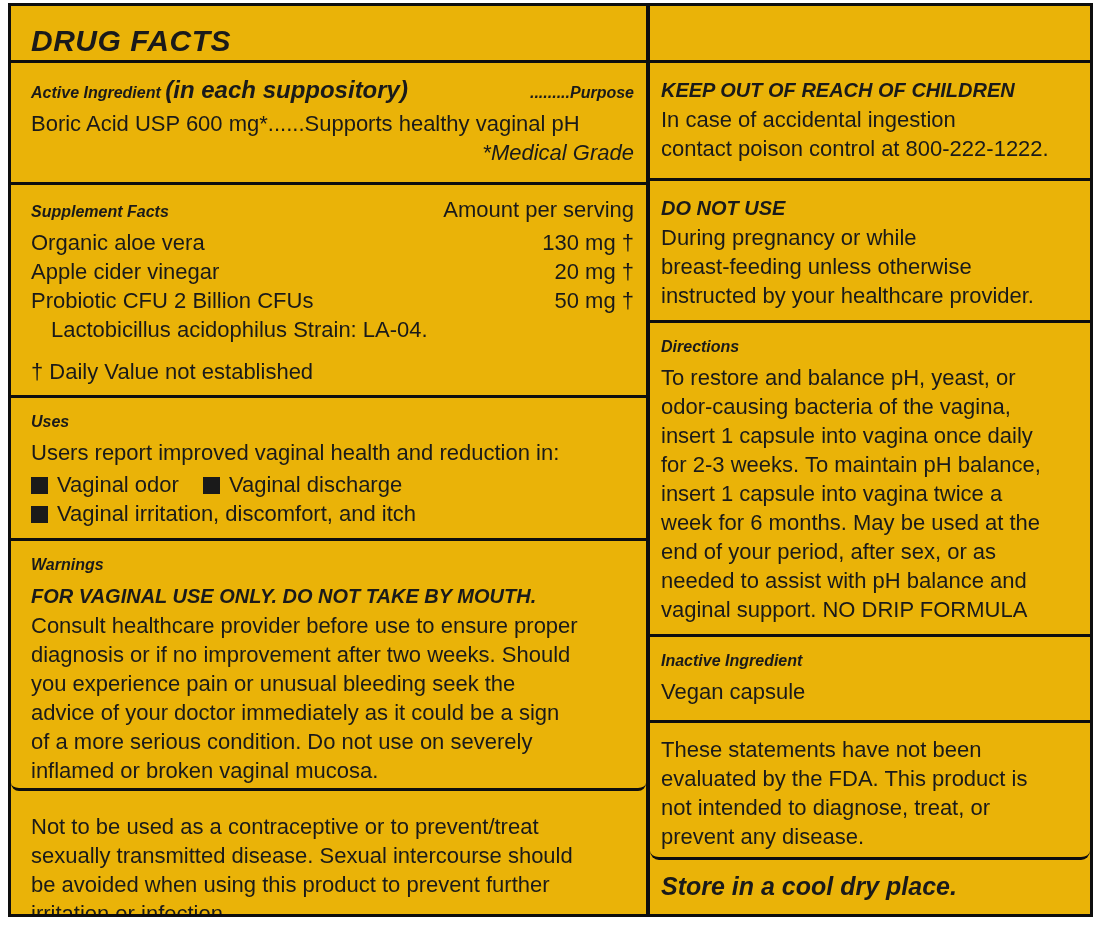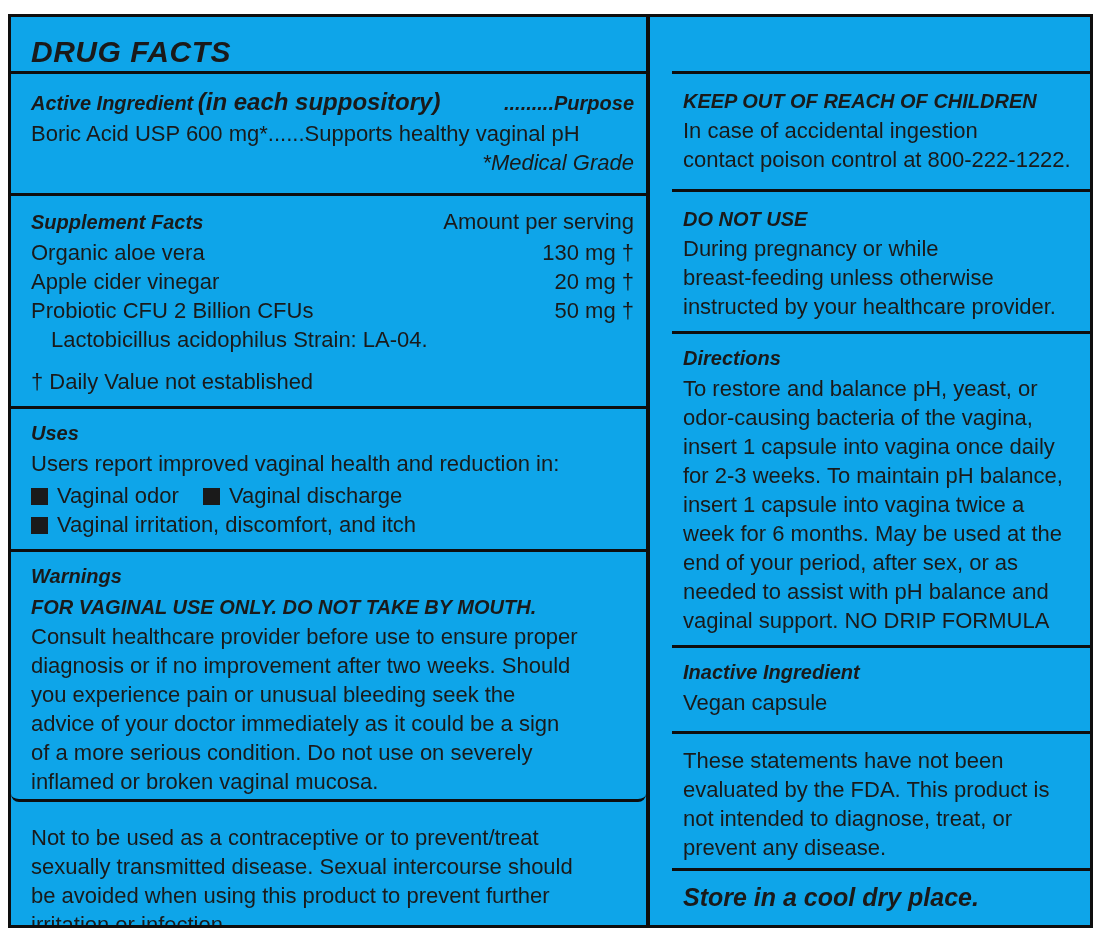"DRUG FACTS" .label { background: #0ea5e9 -> #eab308; gap: 22px -> none; top: 14px -> 3px }
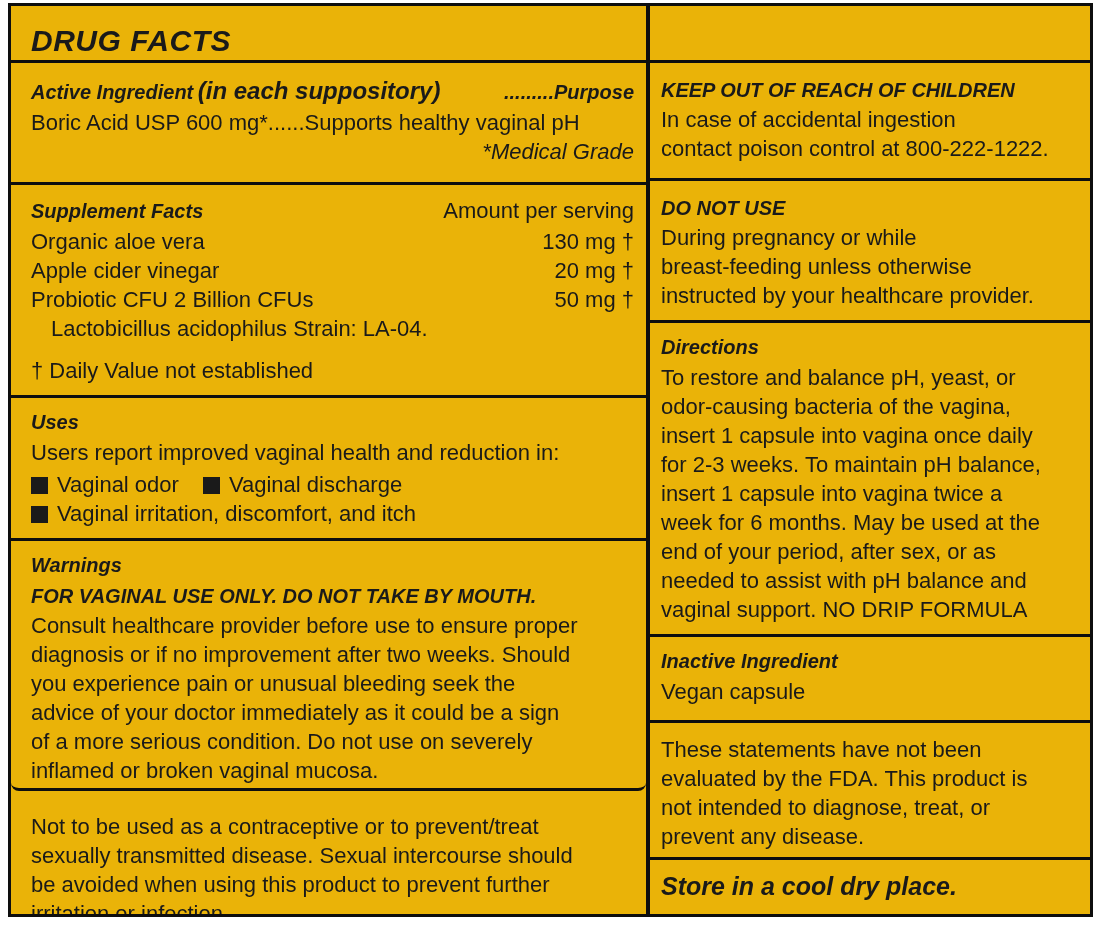"Active Ingredient" .sec-h { font-size: 20px -> 16px }
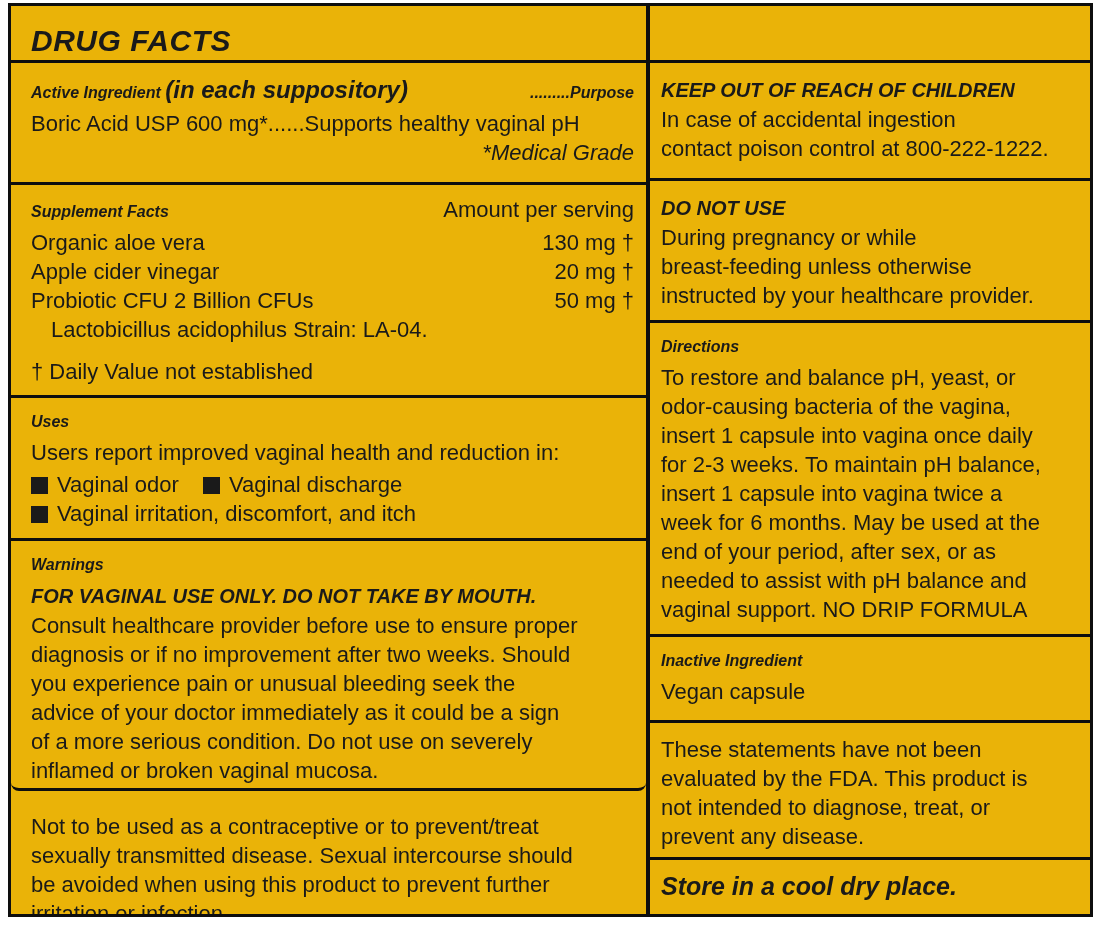"These statements have not been" div.cell { border-radius: none -> 9px }
